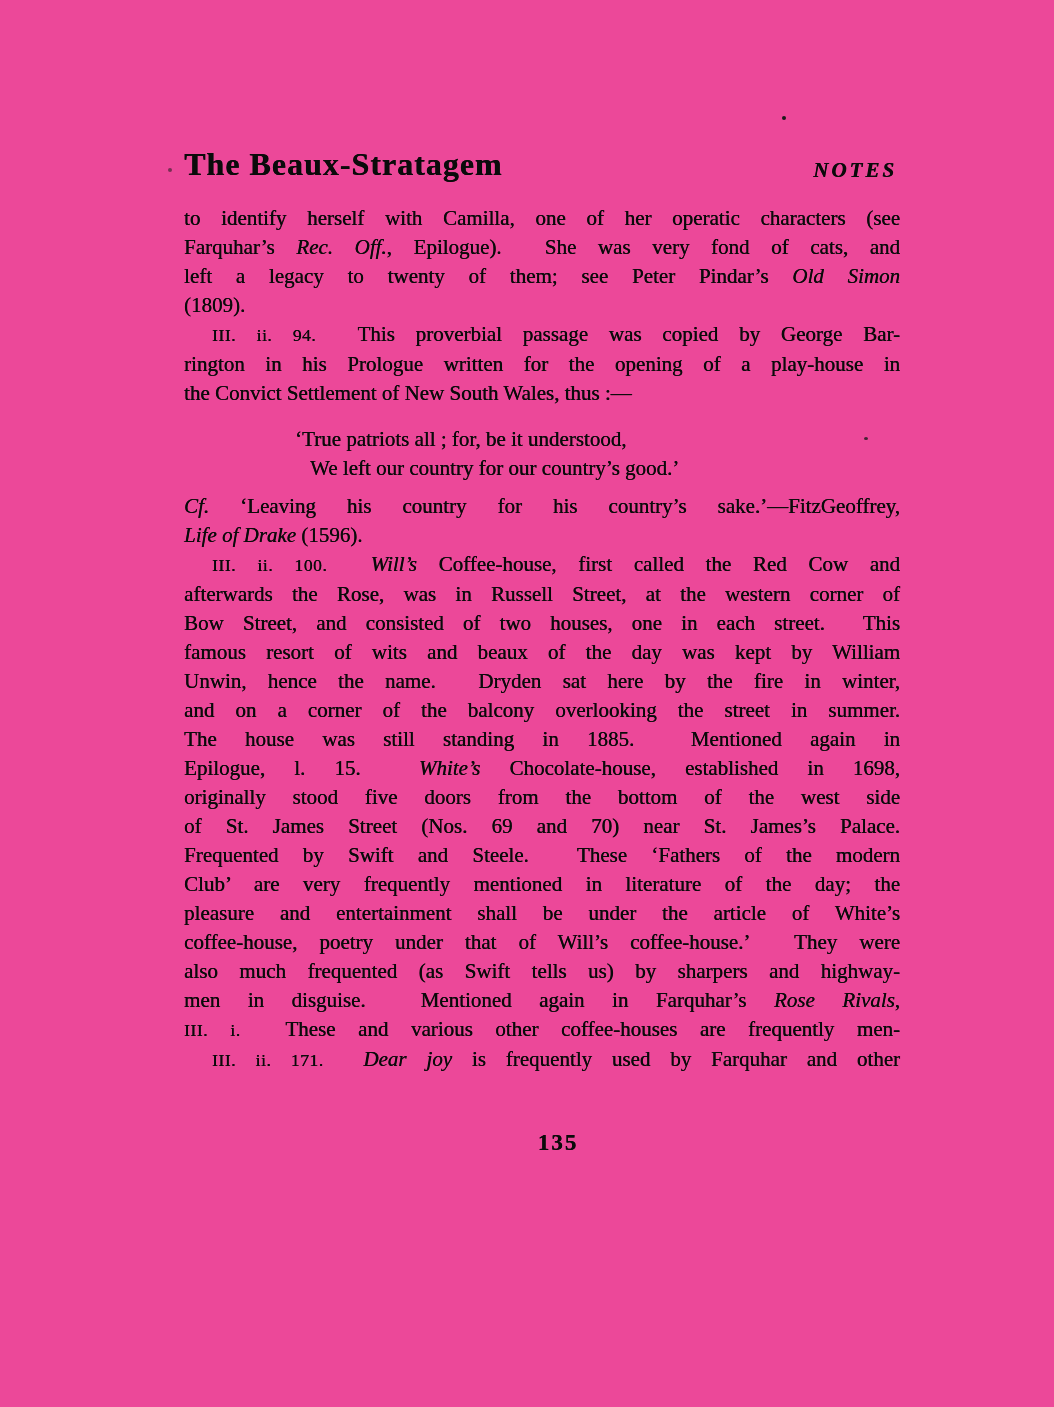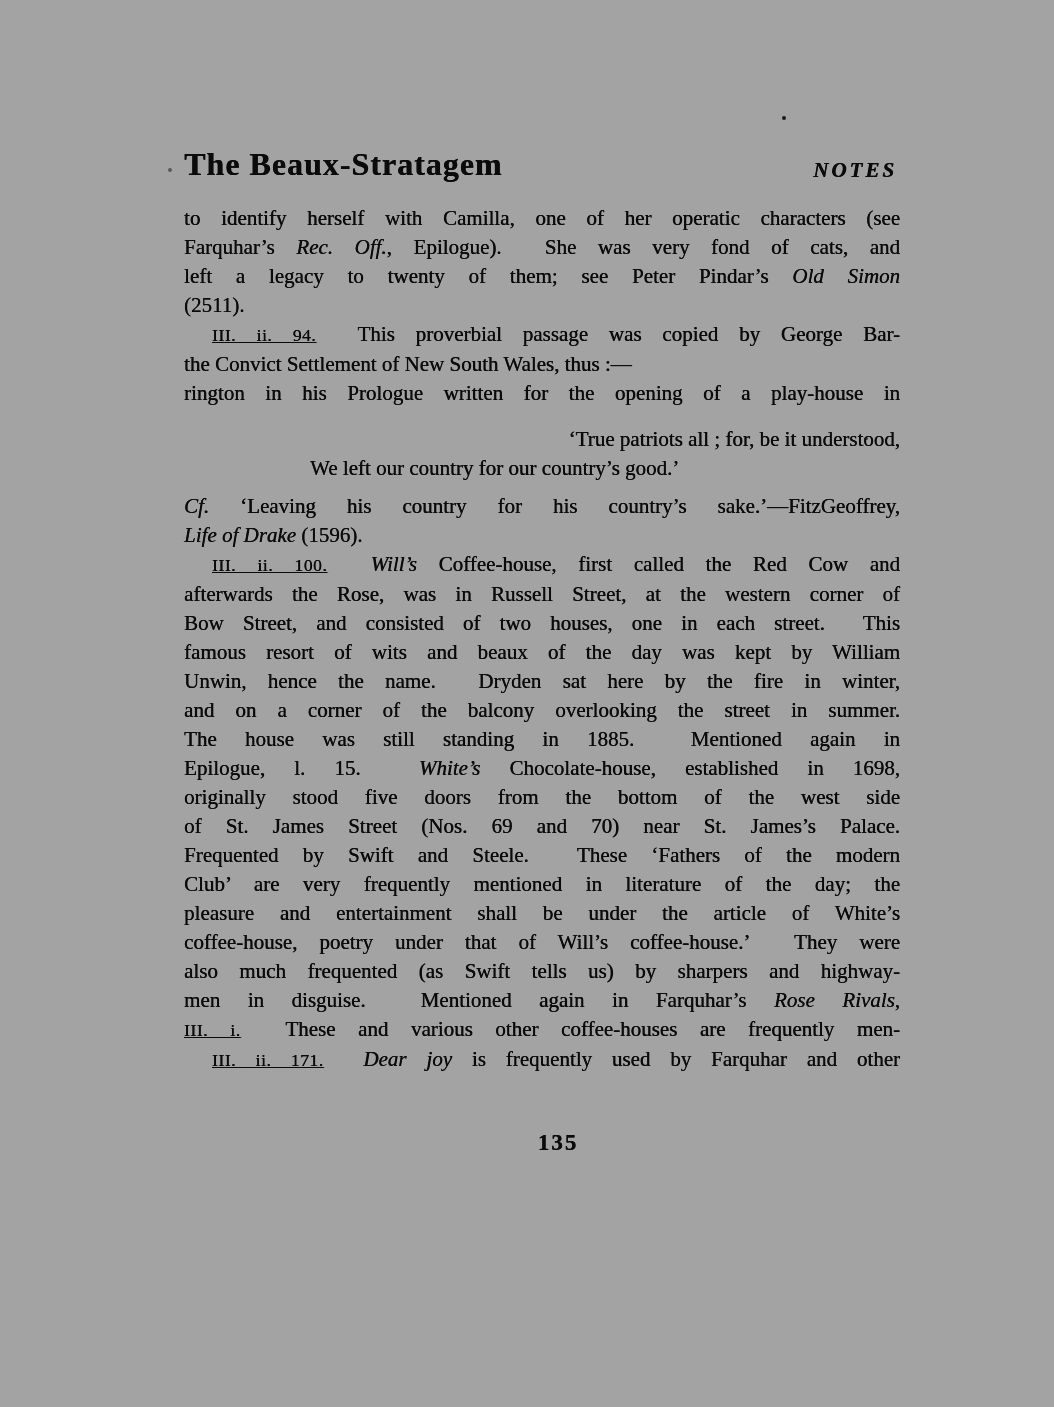"The Beaux-Stratagem" .page { background: #a3a3a3 -> #ec4899 }
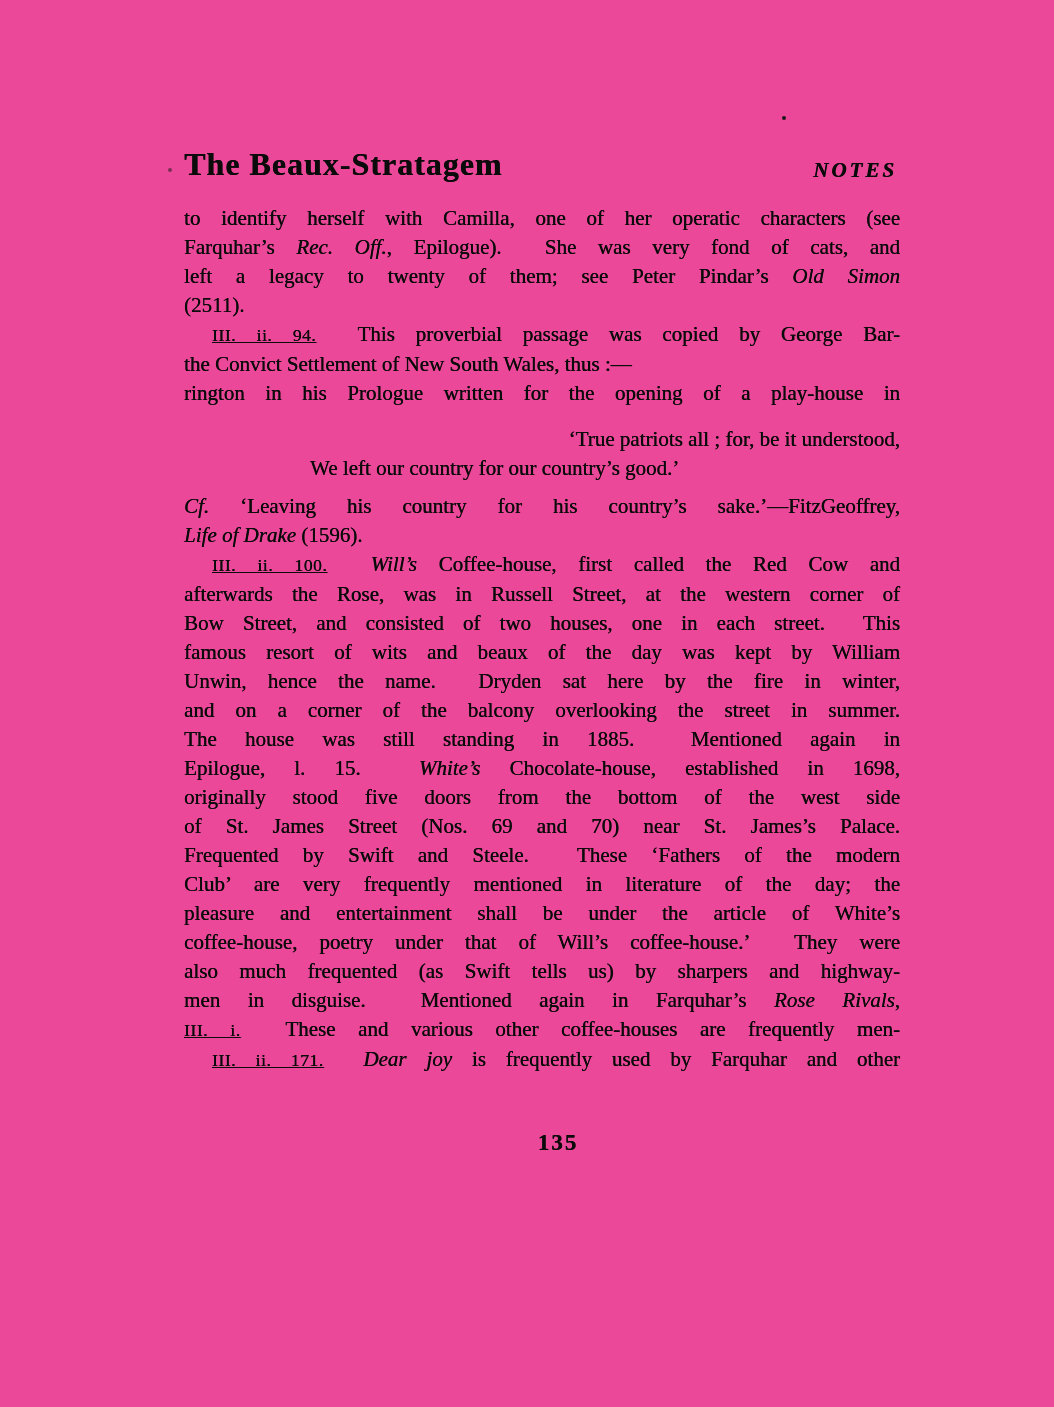"(2511)." span { text: 2511 -> 1809 }
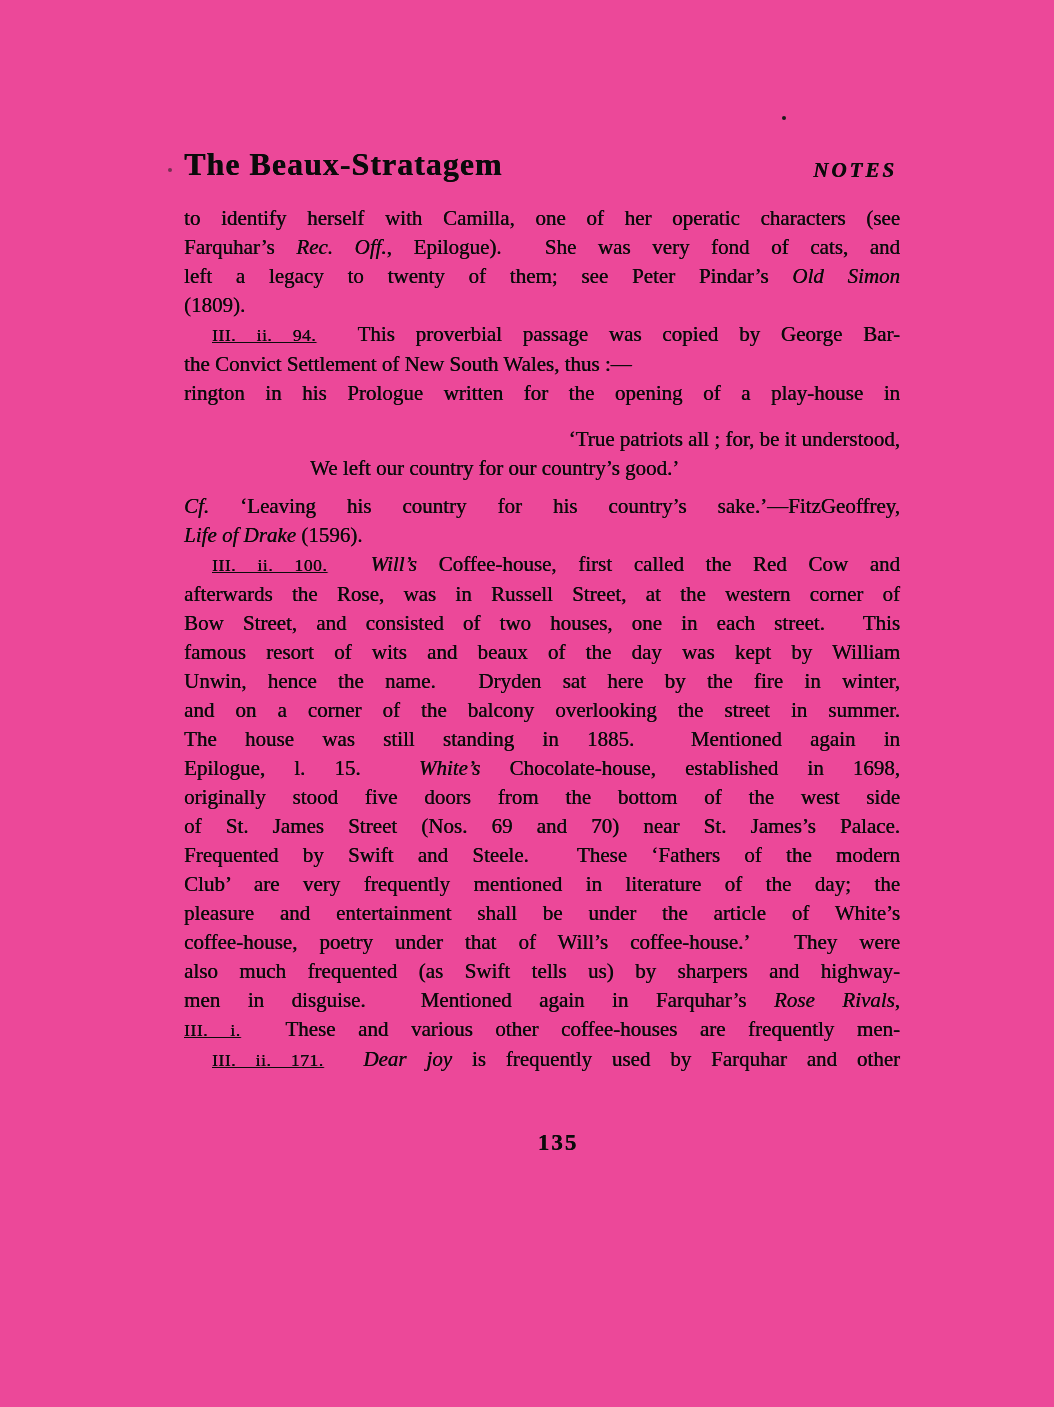"III. ii. 94." .sc { text-decoration: underline -> none }
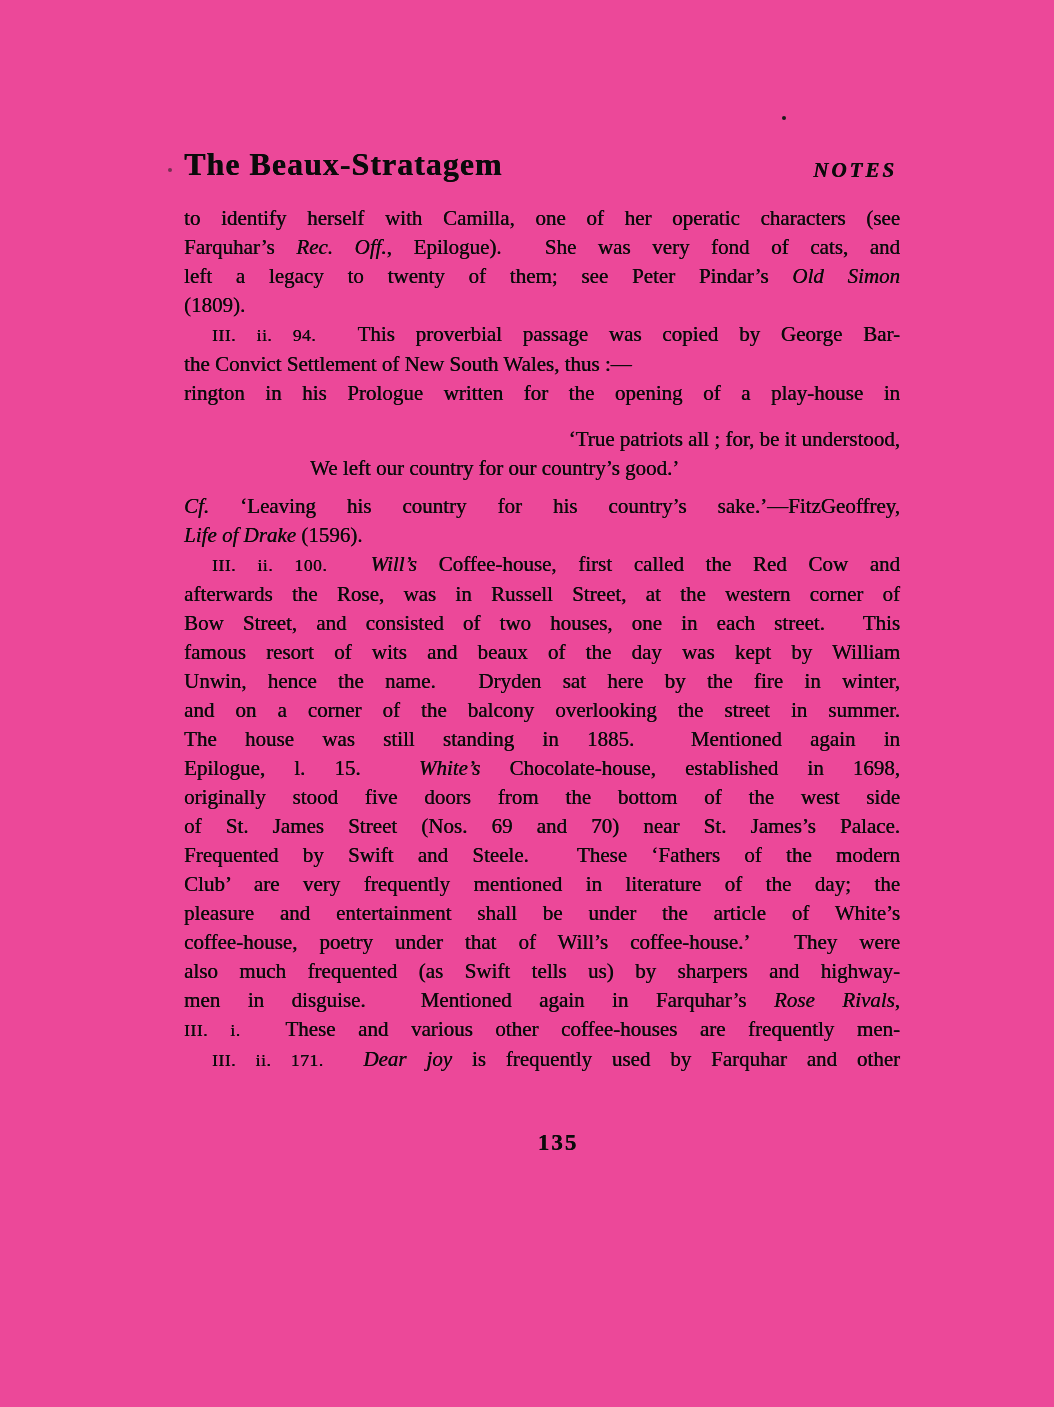"the Convict Settlement of New" div.line { order: before "rington in his Prologue written" -> after "rington in his Prologue written" }
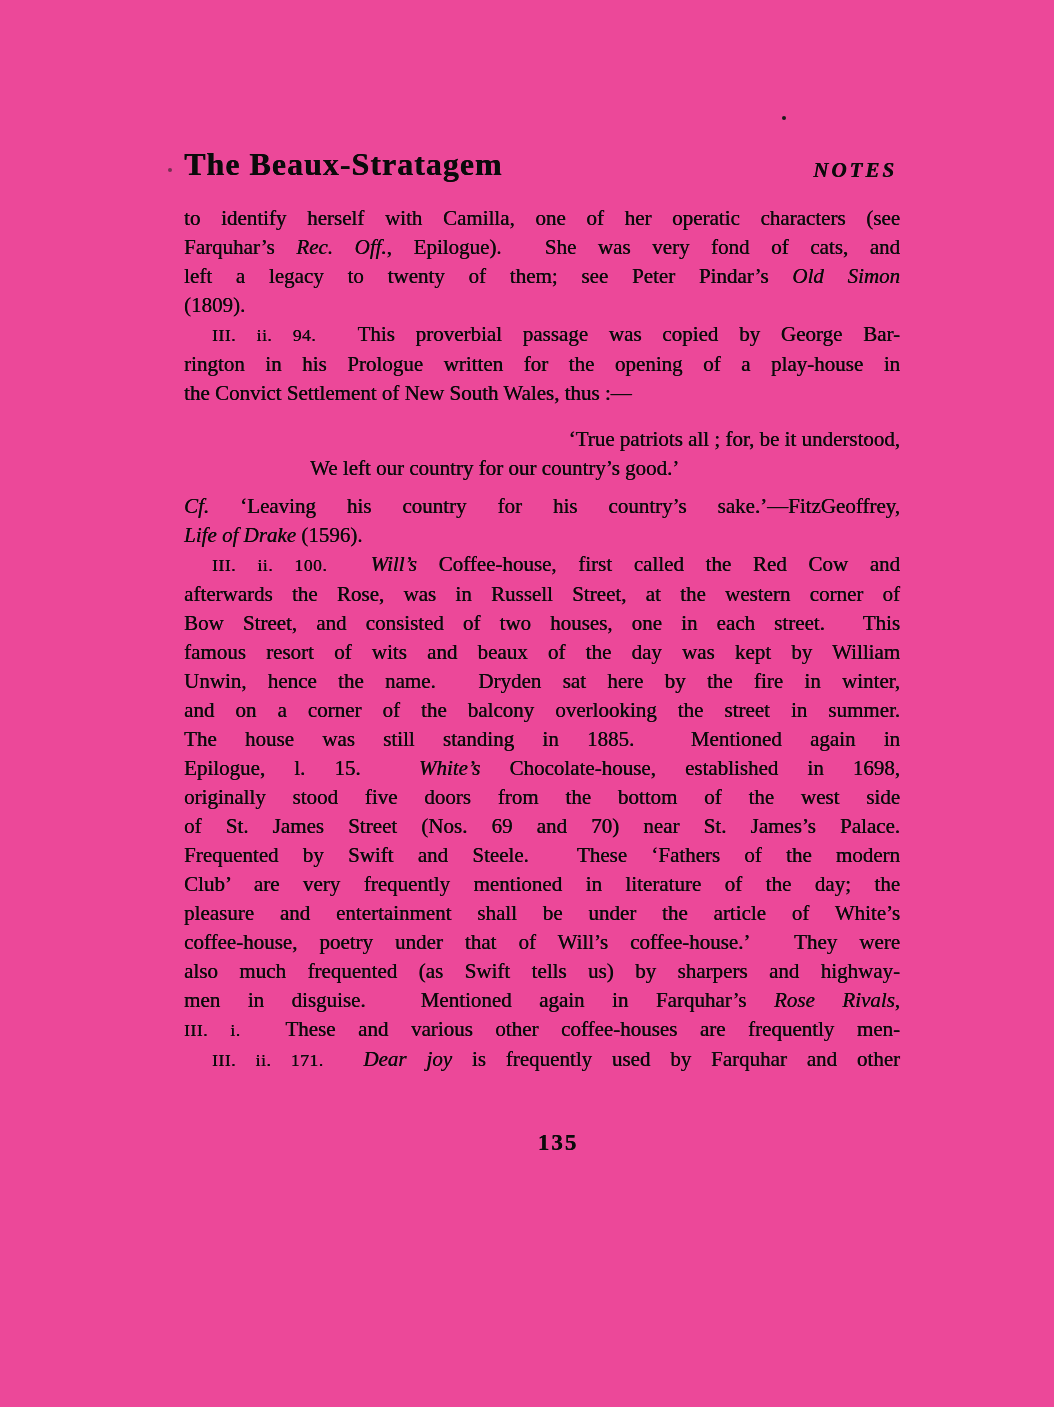"‘True patriots all ; for," div.line { text-align: right -> none }
